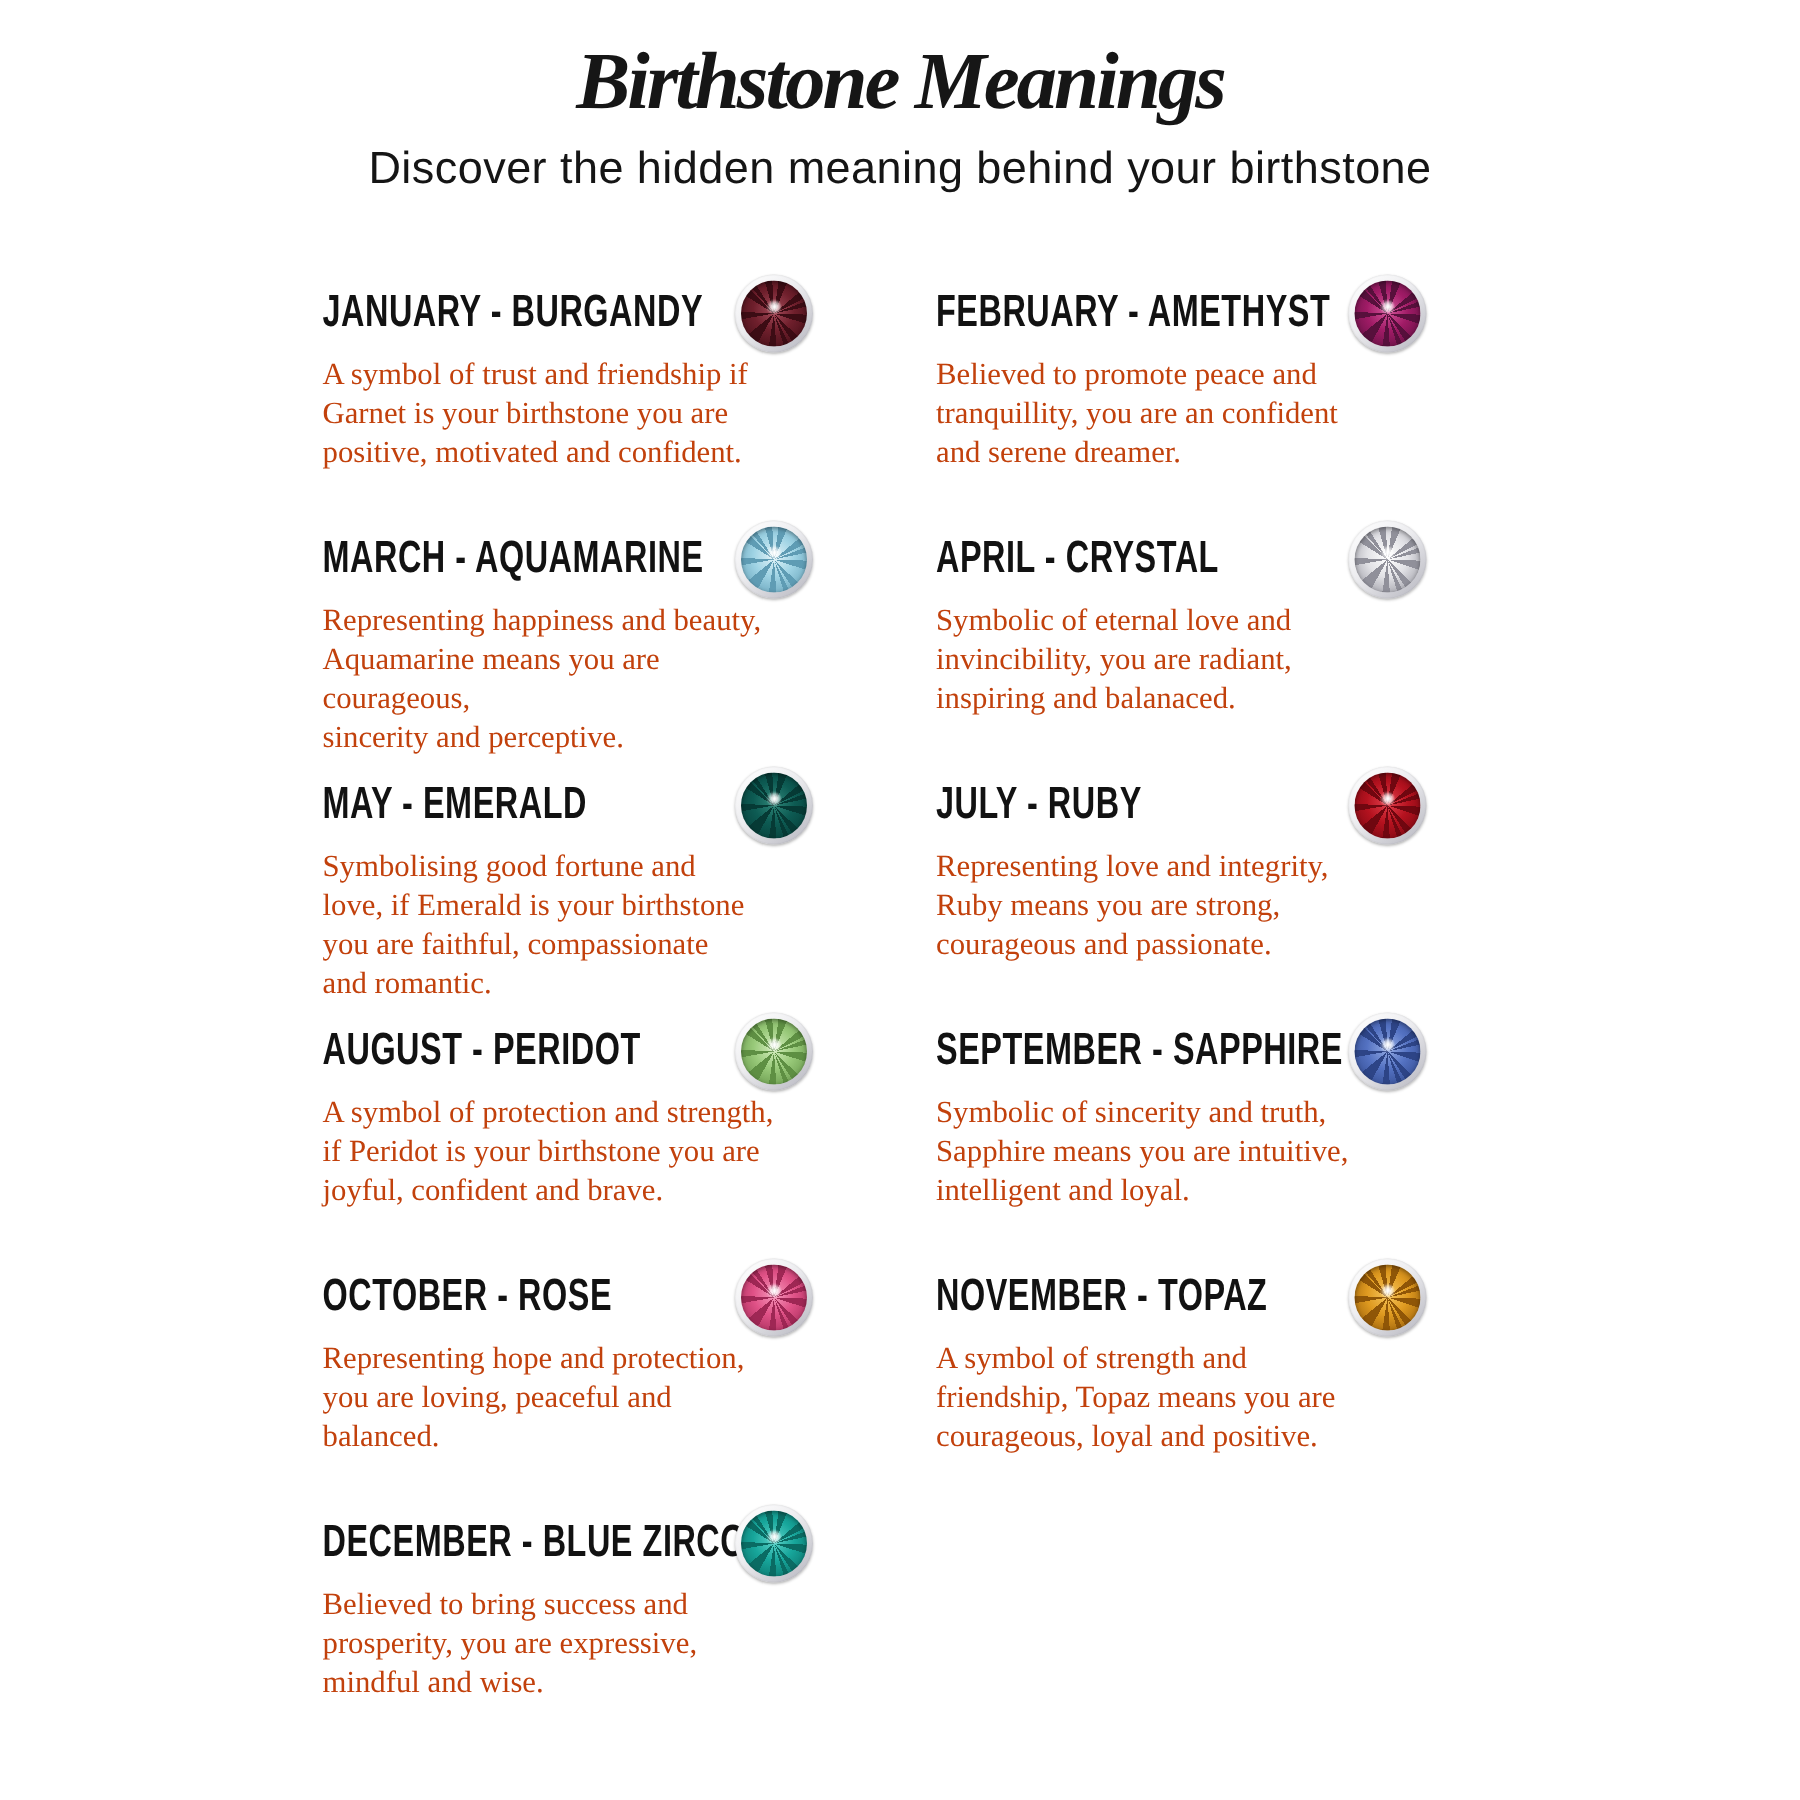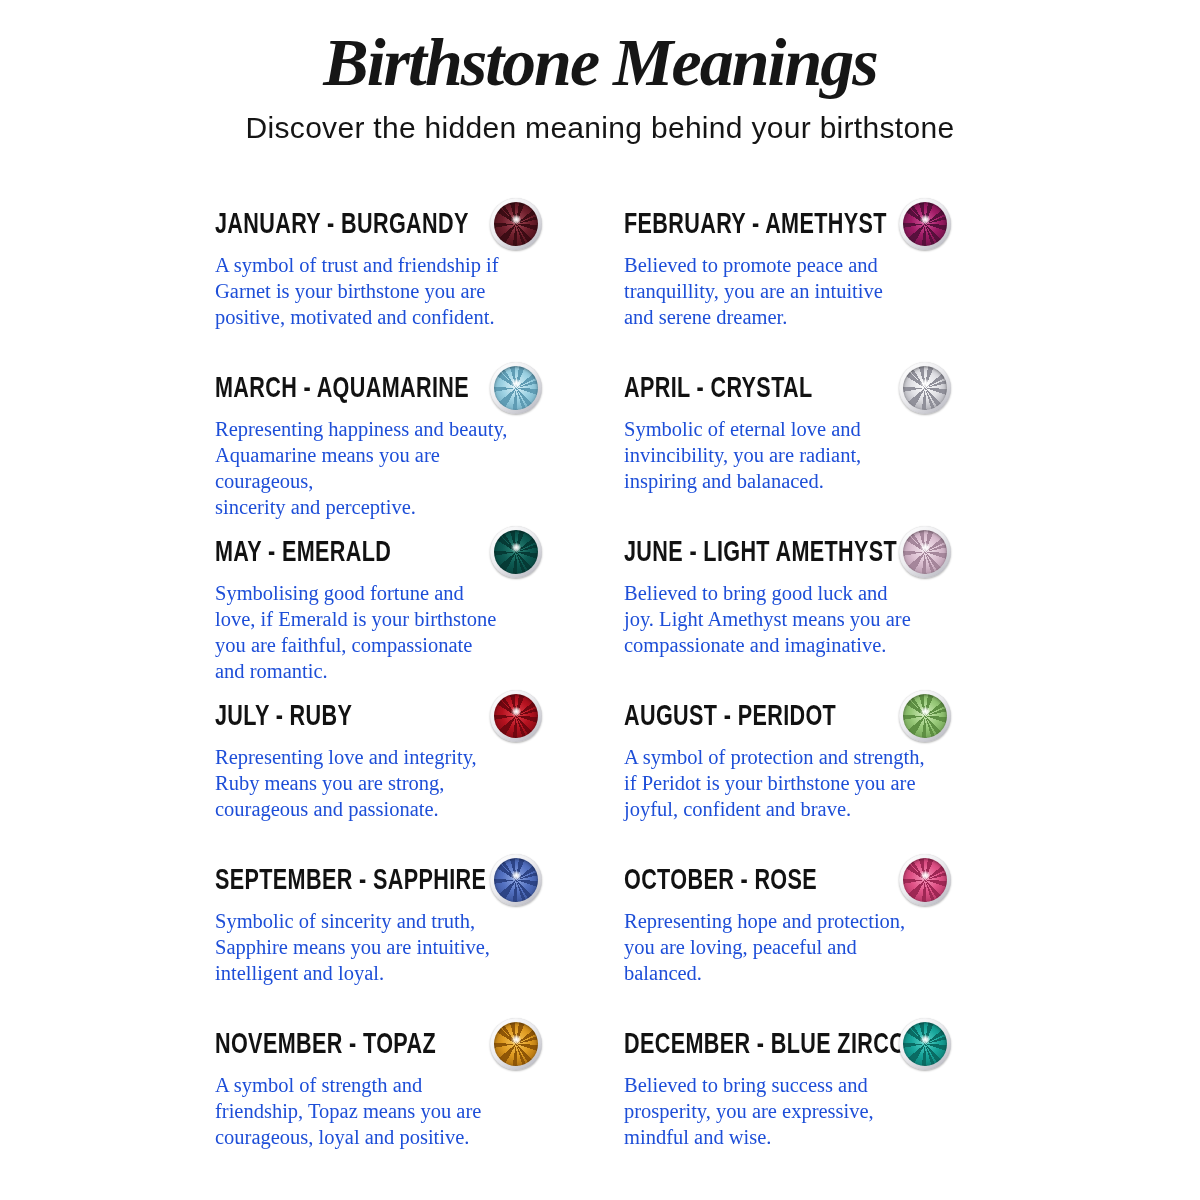"Birthstone Meanings" .title { font-size: 68px -> 54px }
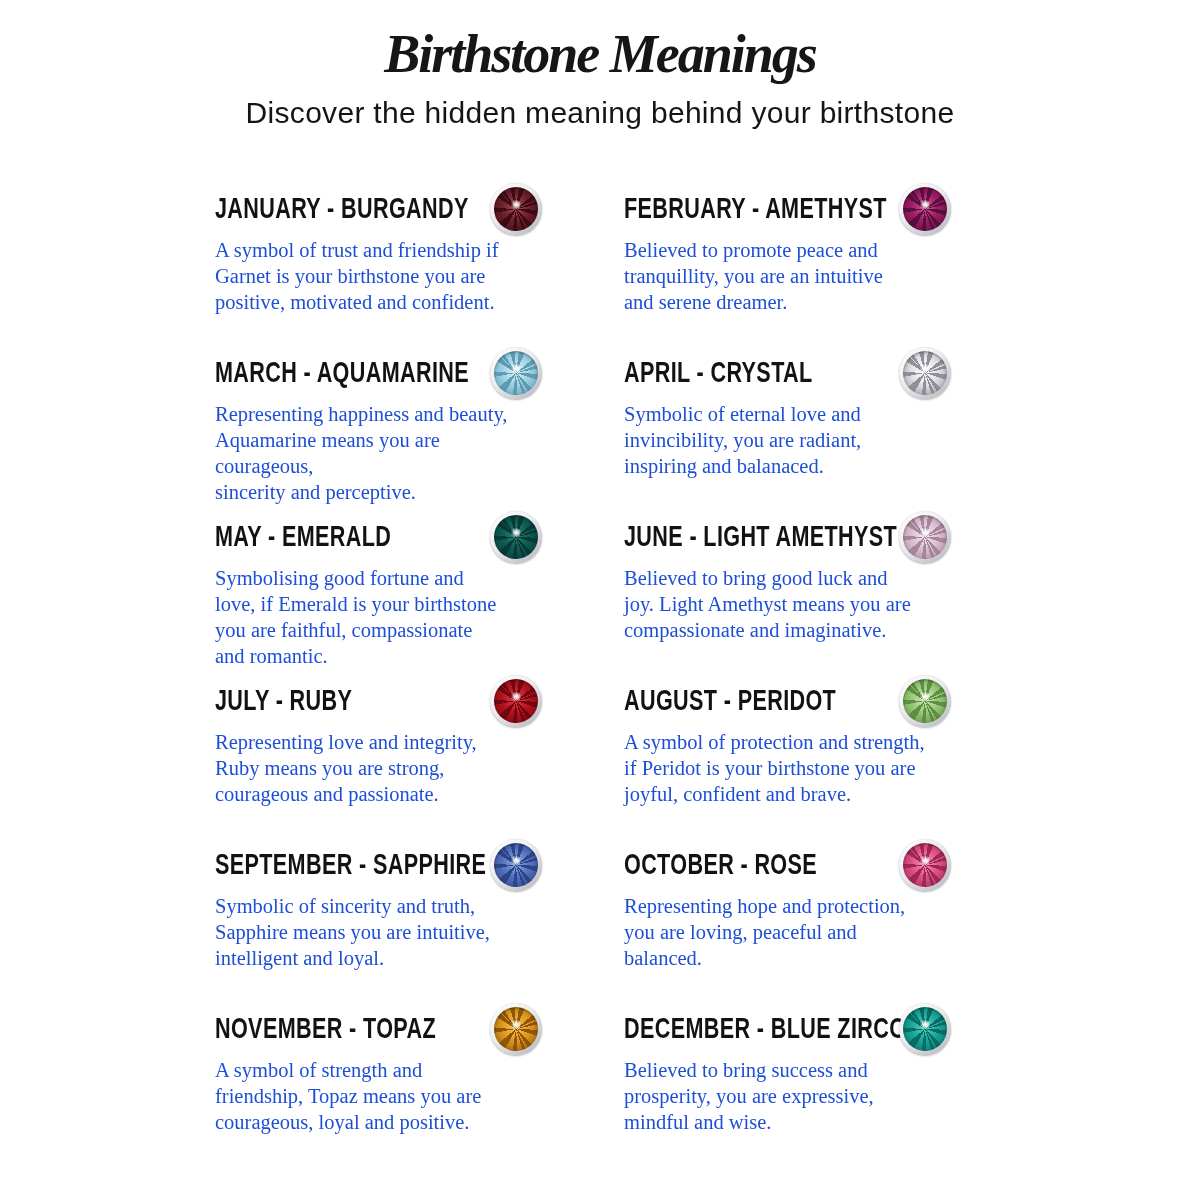"A symbol of trust and" .entry-desc { color: #1d4ed8 -> #c2410c }
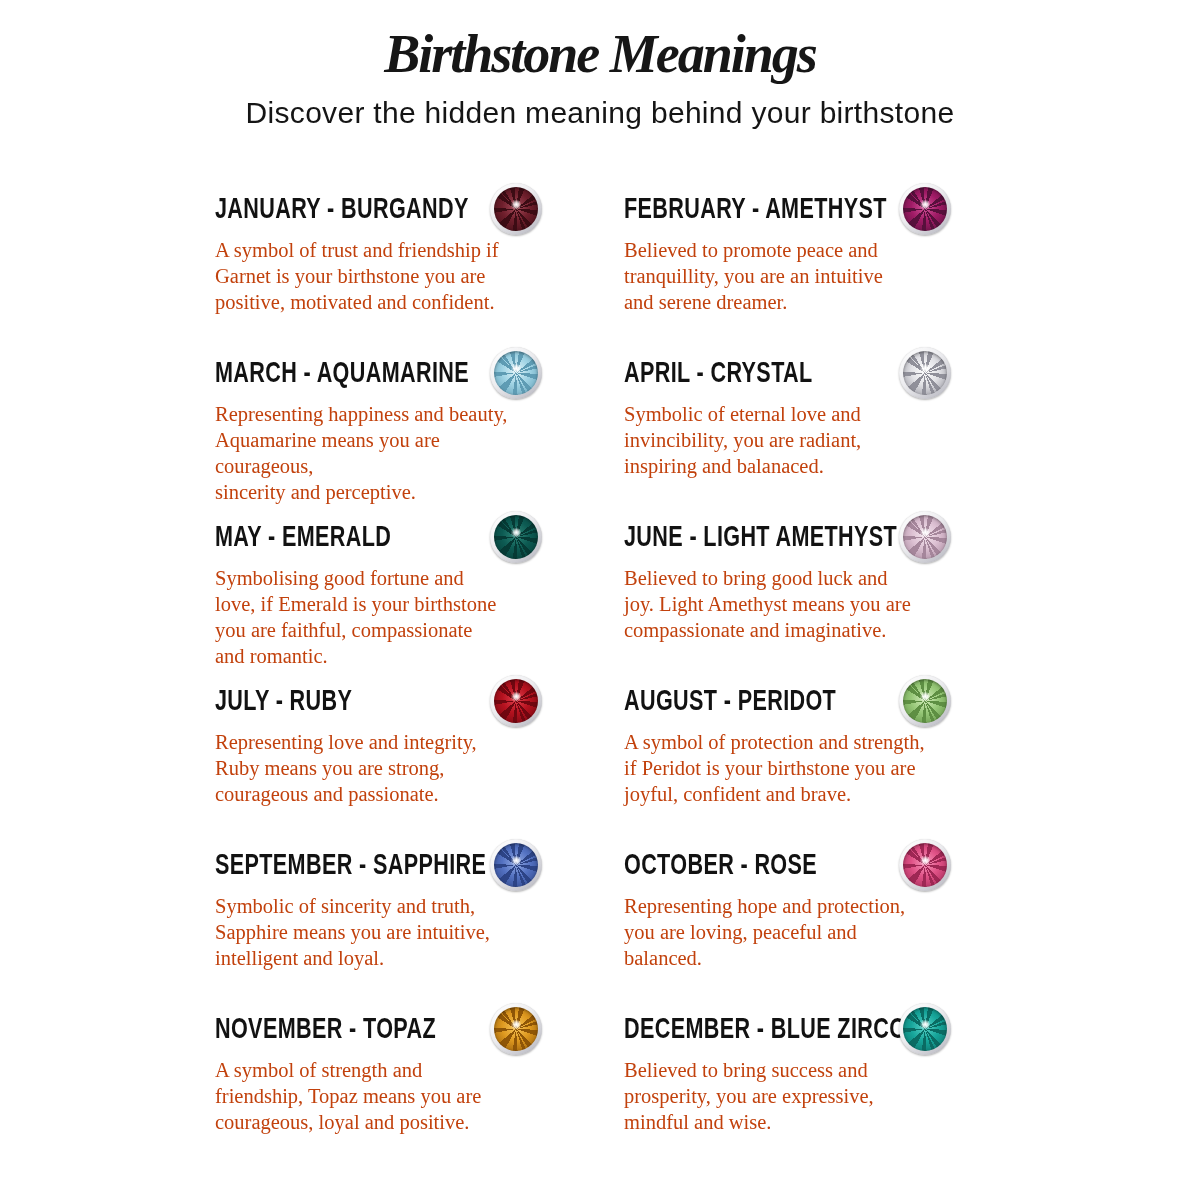"Believed to promote peace and" p.entry-desc { text: intuitive -> confident }
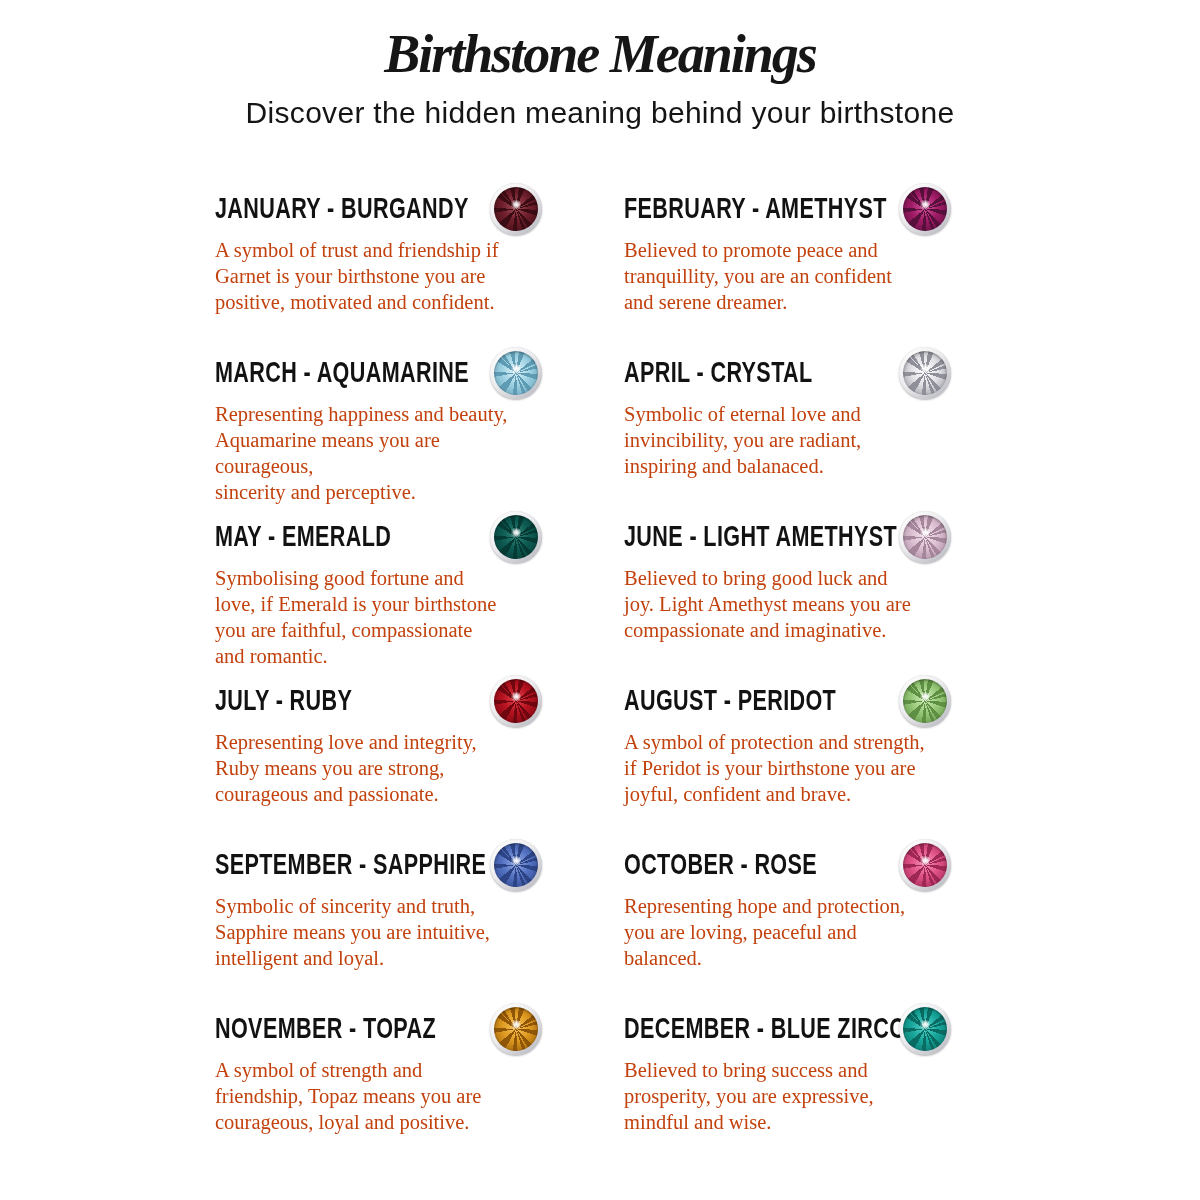"JUNE - LIGHT AMETHYST" section.entry { html: <section> <h2>JUNE - LIGHT AMETHYST</h2> <div> <div></div> <div></div> </div> <p>Believed to bring good luck and joy. Light Amethyst means you are compassionate and imaginative.</p> </section> -> none }
